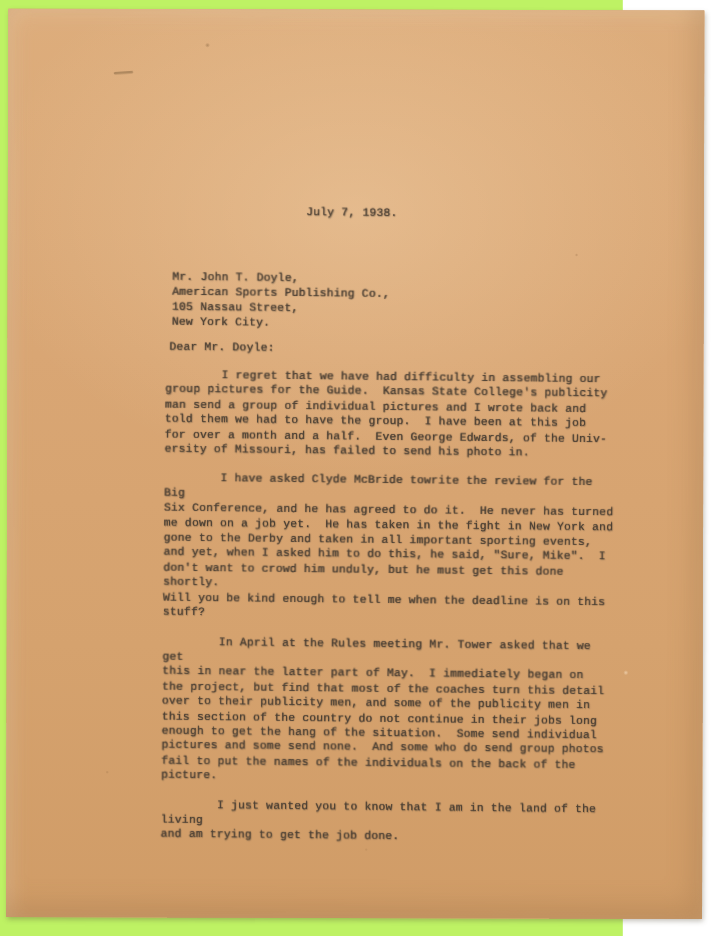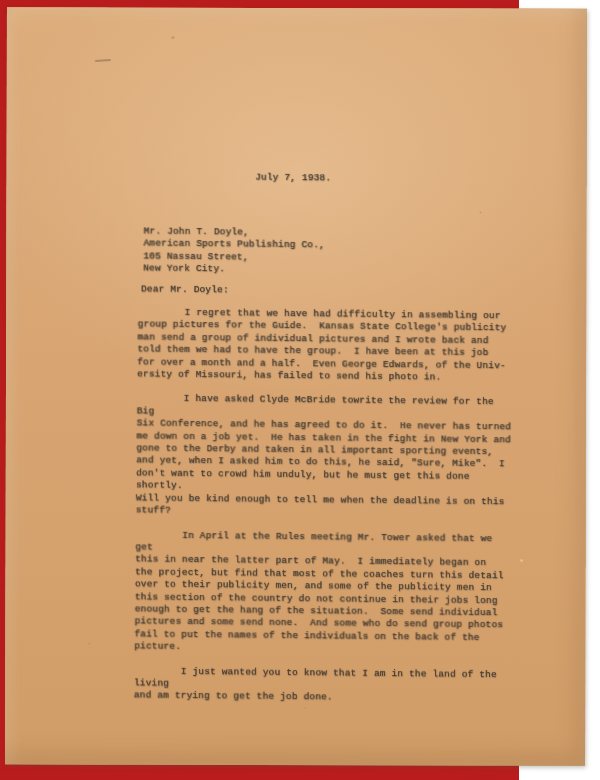"July 7, 1938." .scan-bg { background: #b91c1c -> #bef264 }
